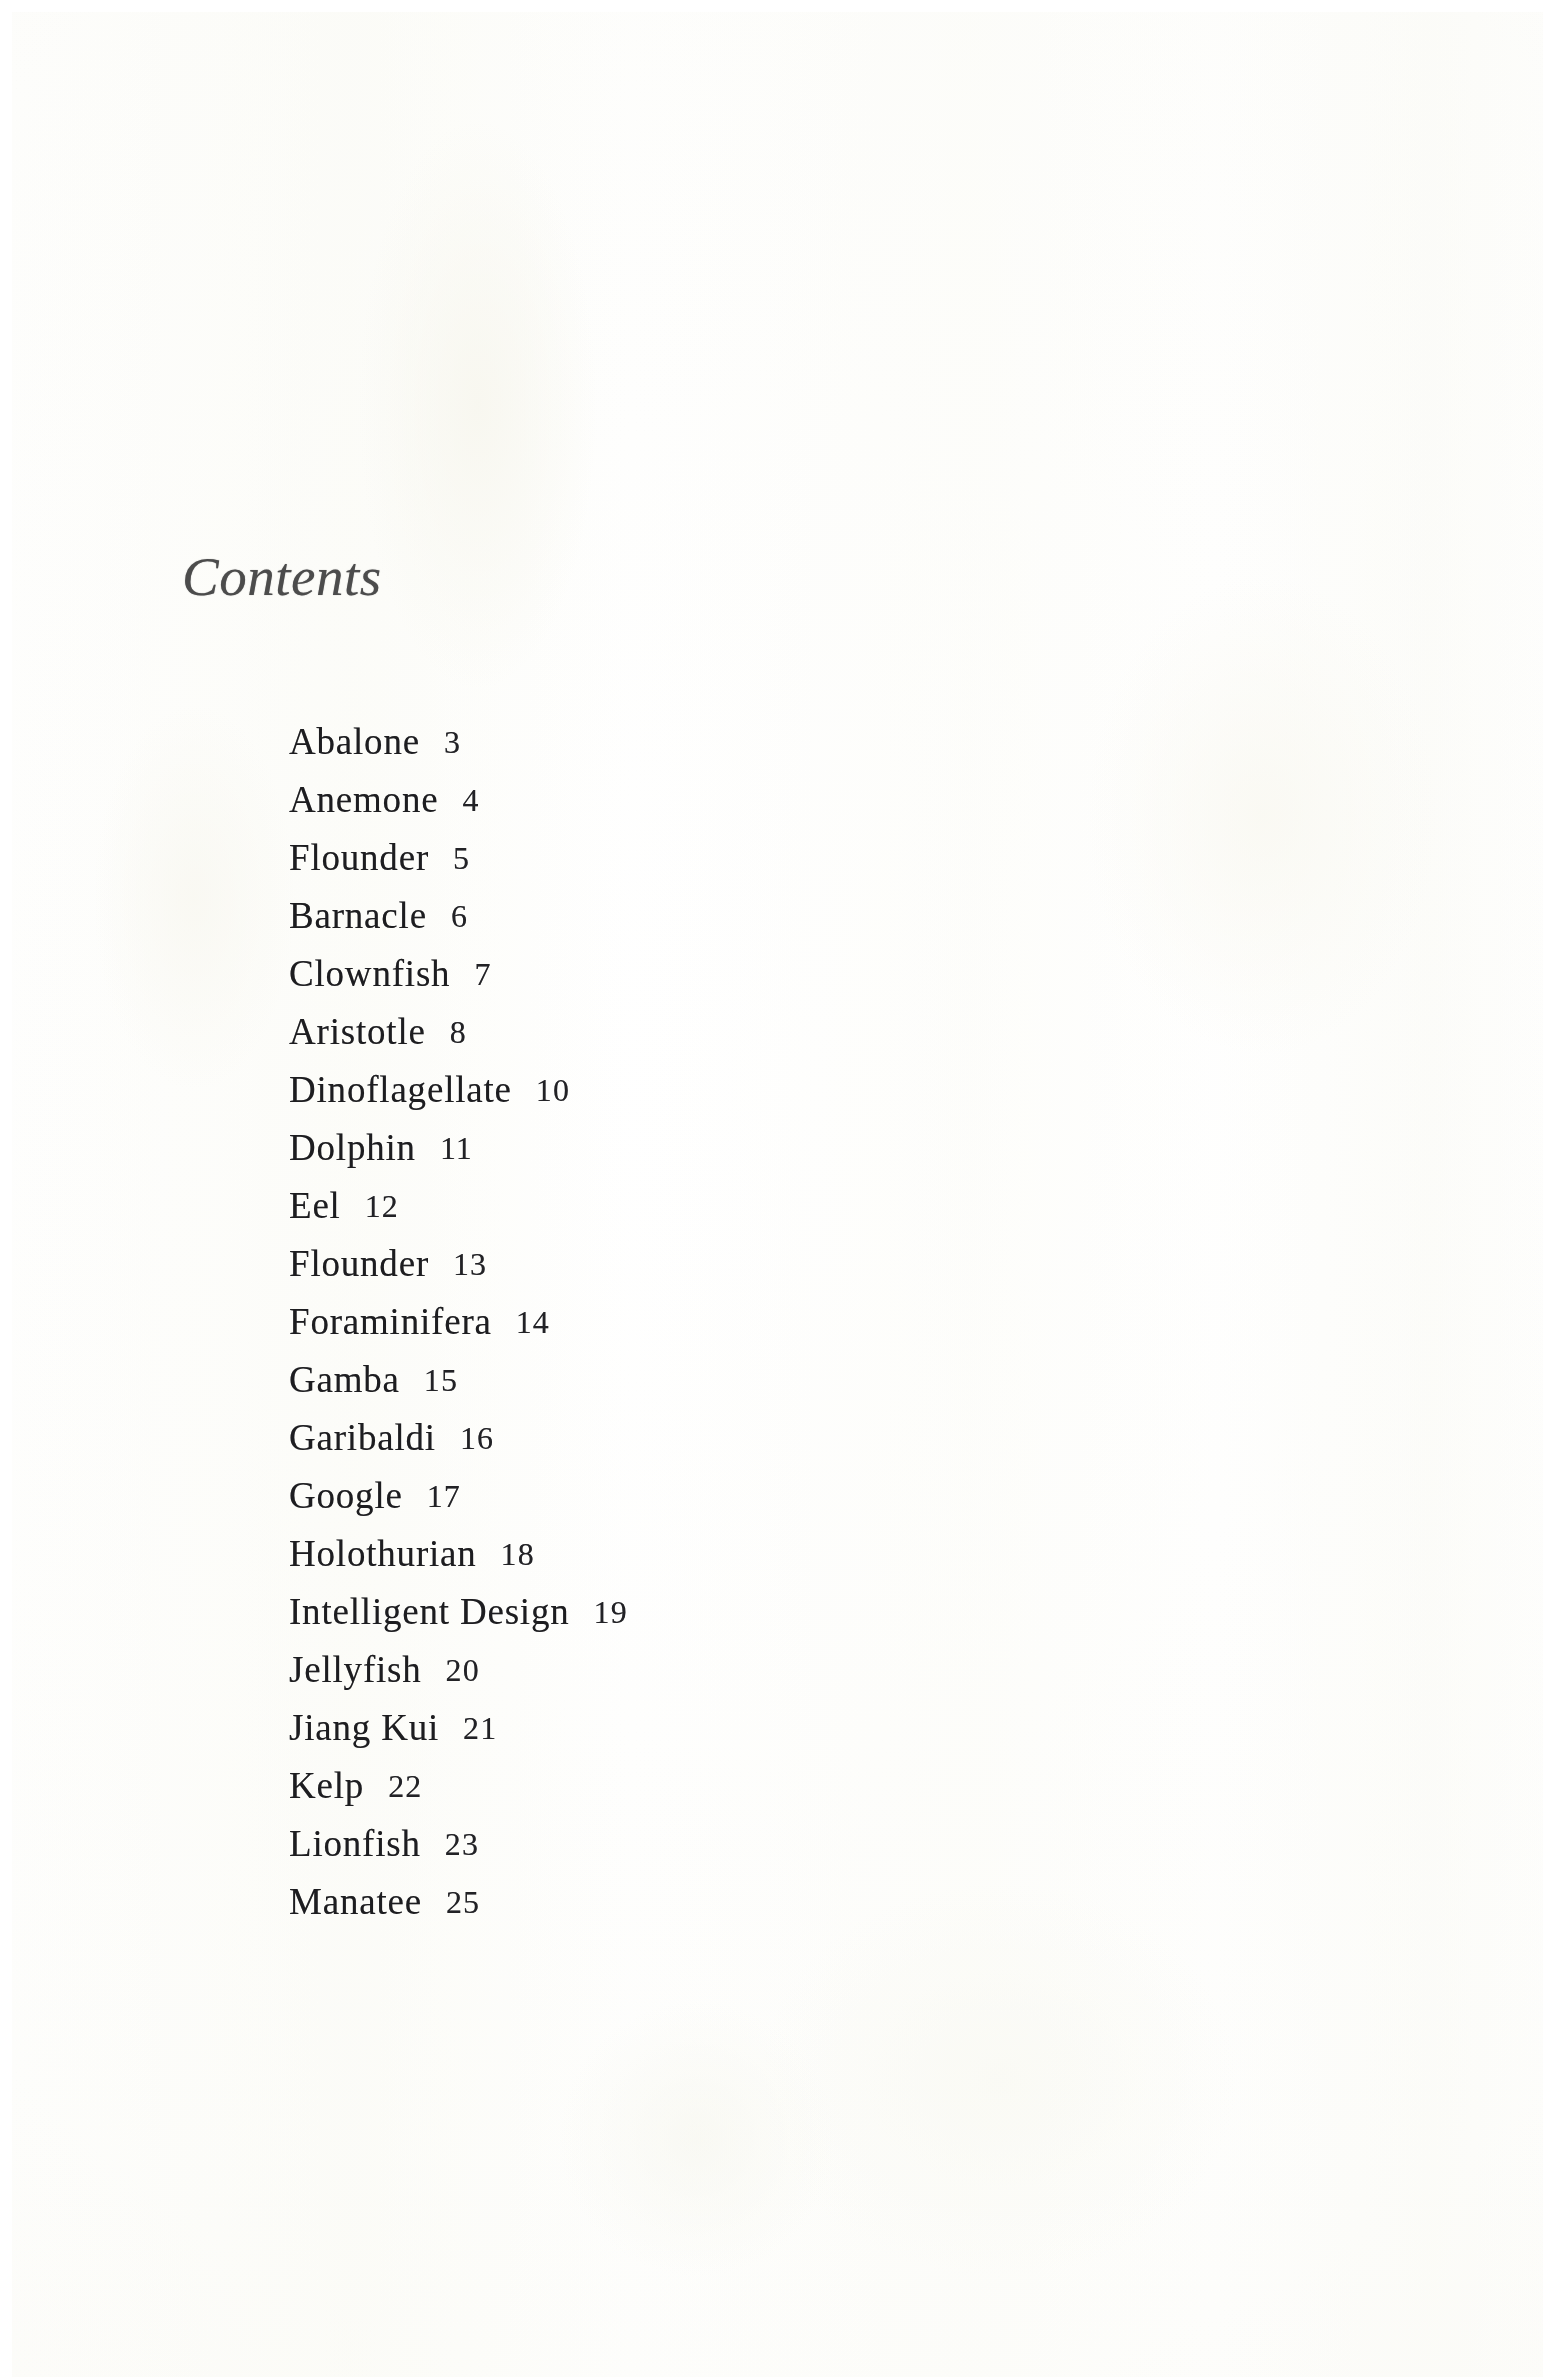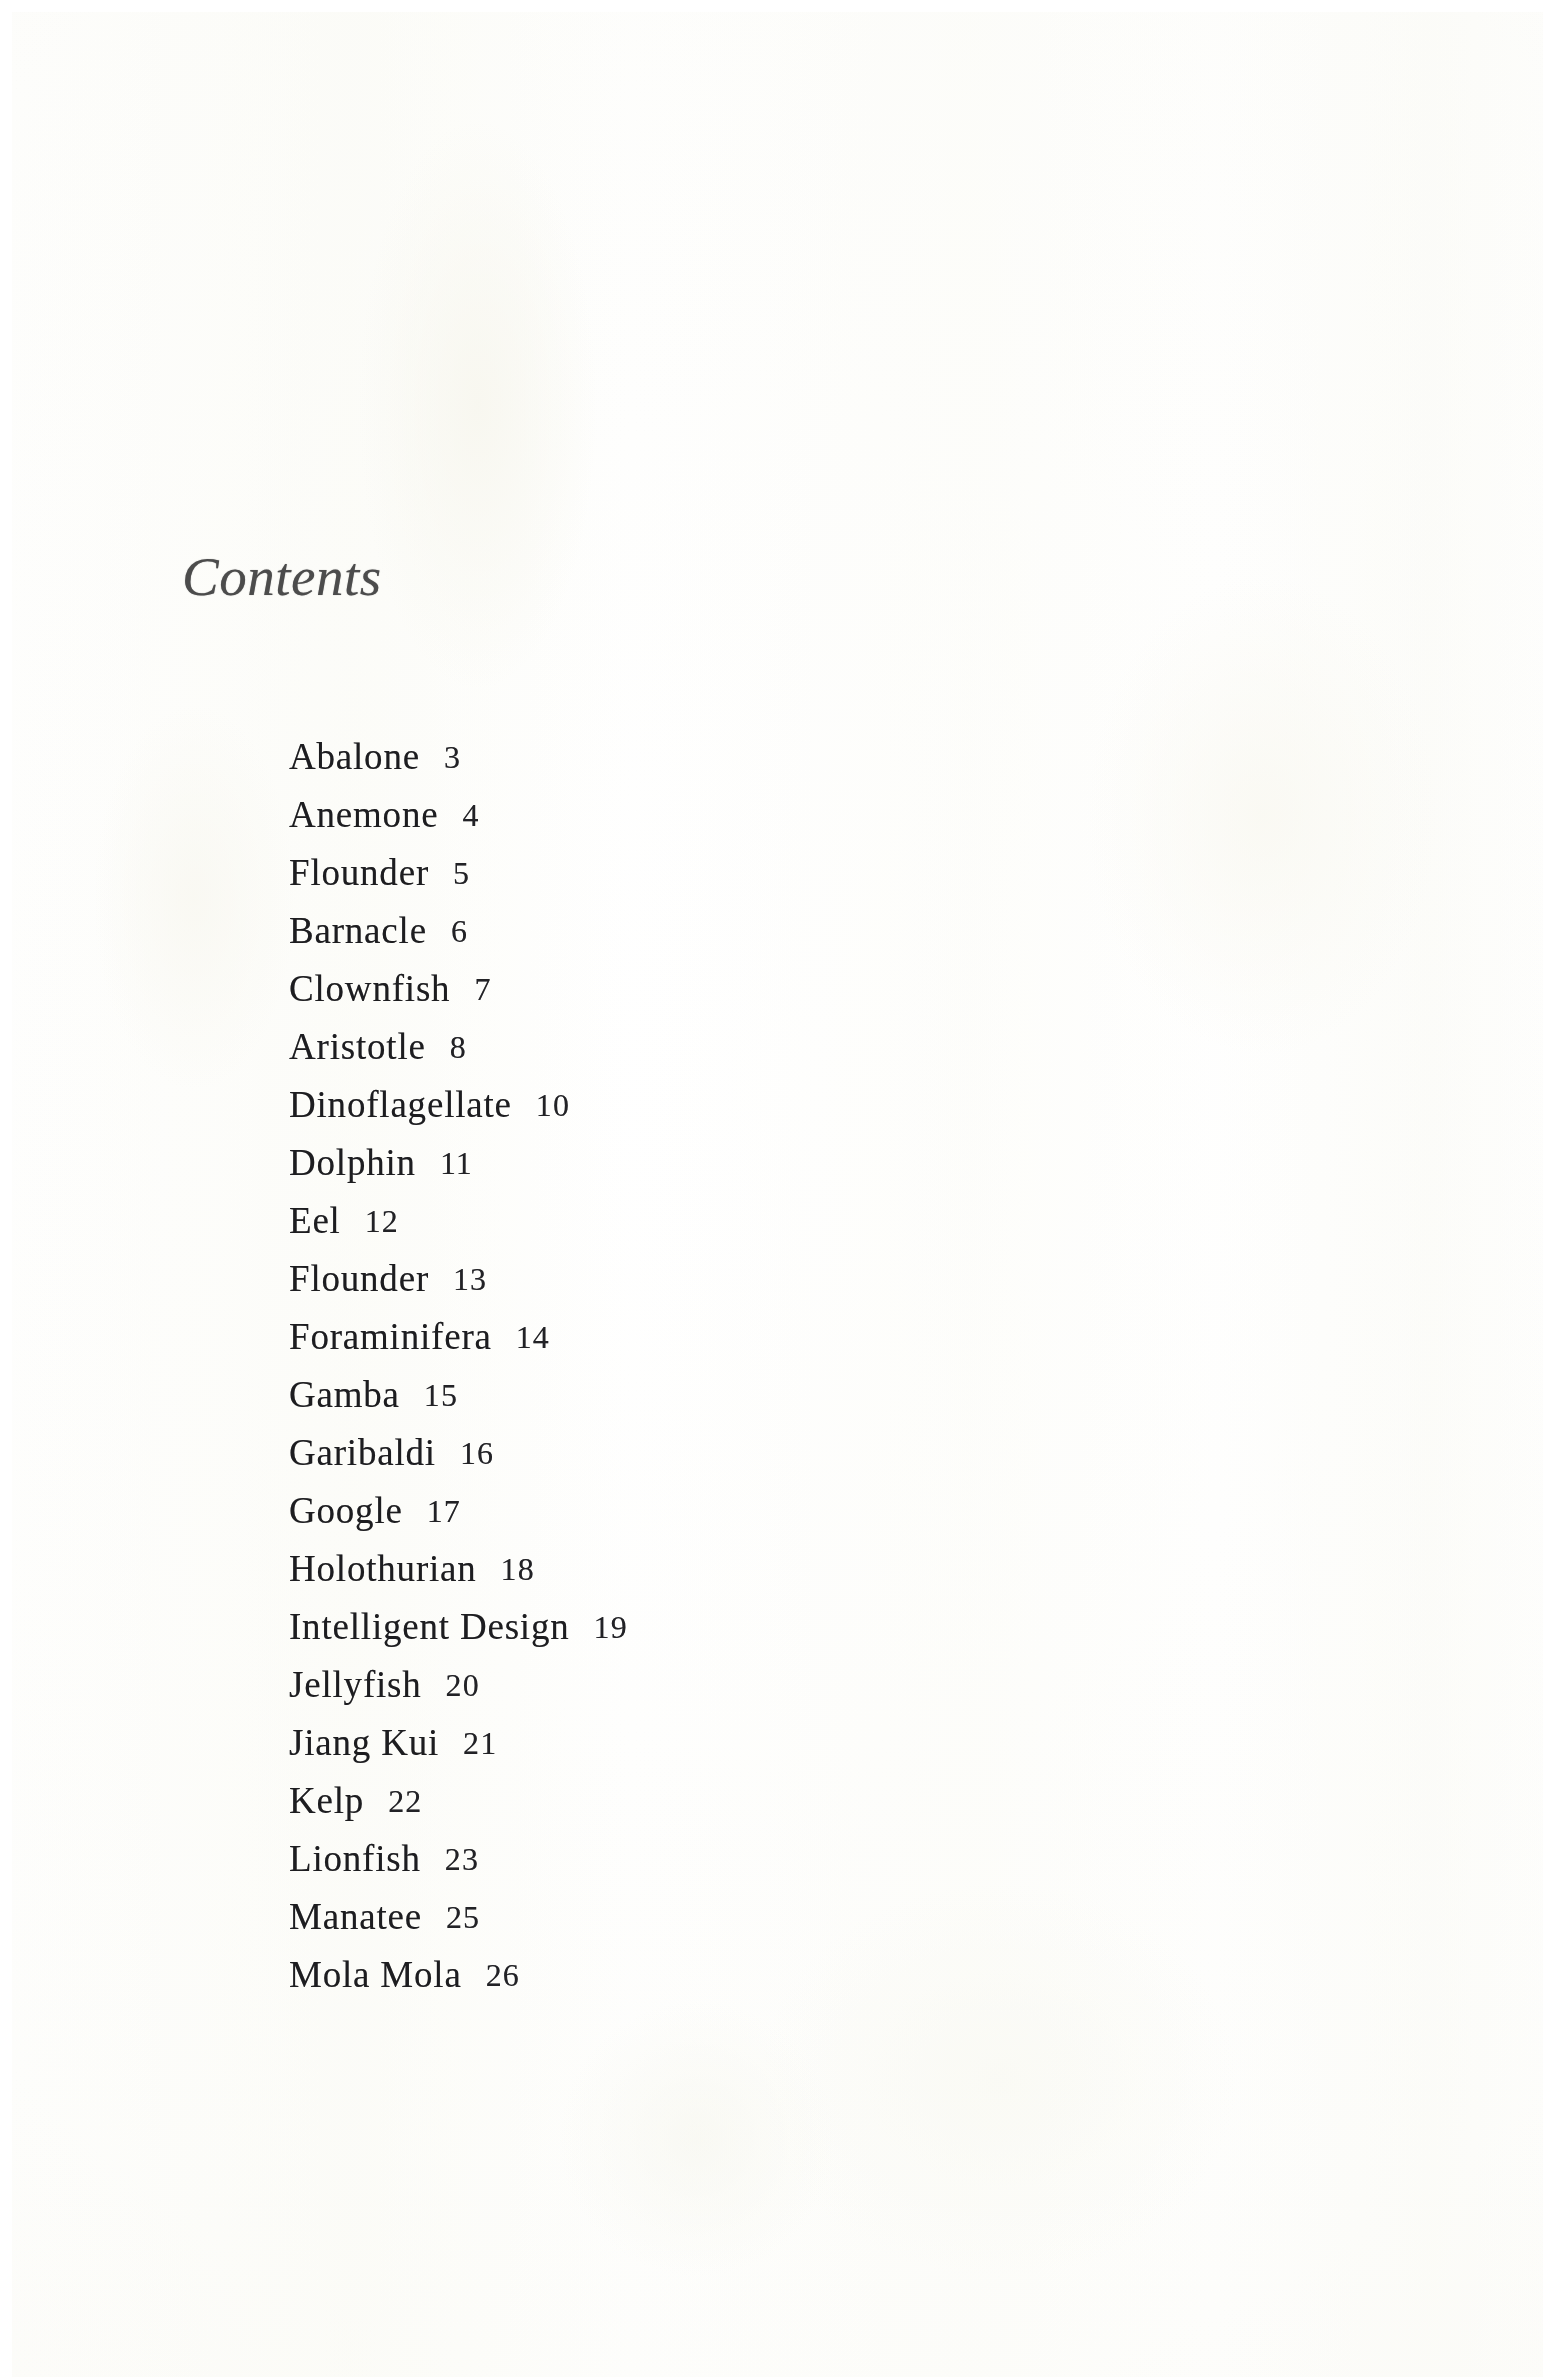"Abalone 3" .toc-list { top: 716px -> 701px }
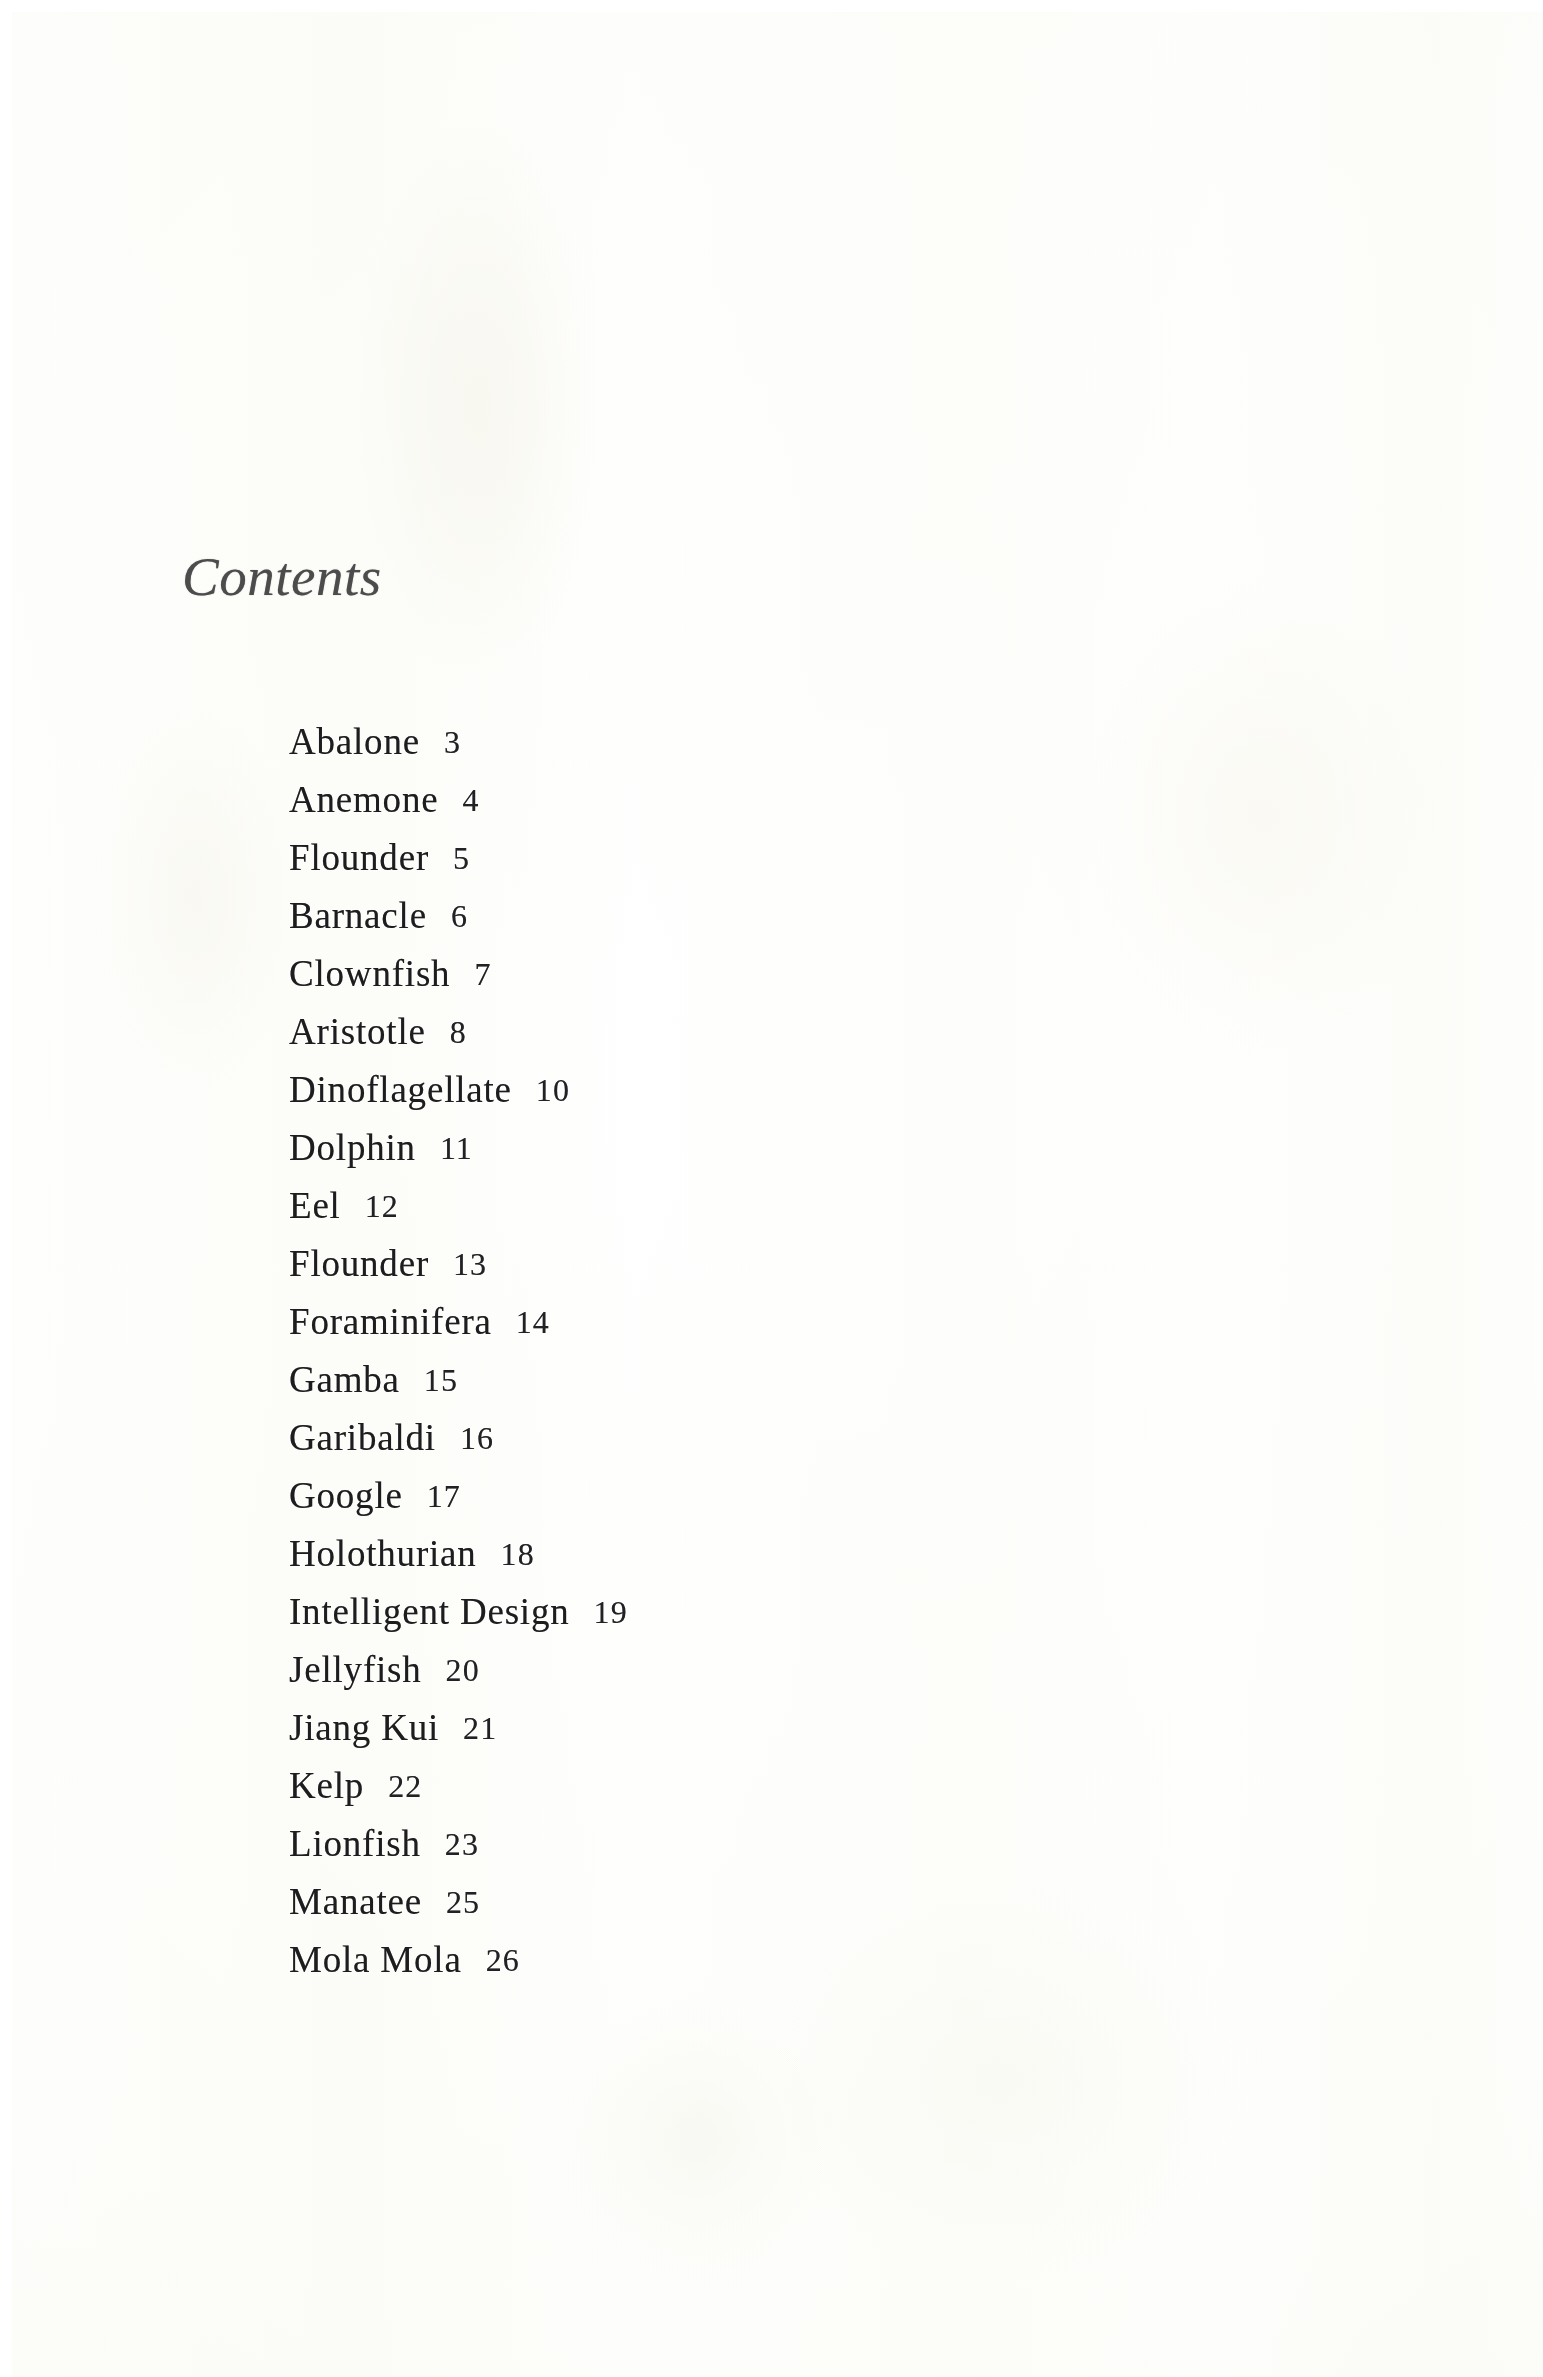"Mola Mola 26" li.toc-entry { html: <li><span>Mola Mola</span><span>26</span></li> -> none }
